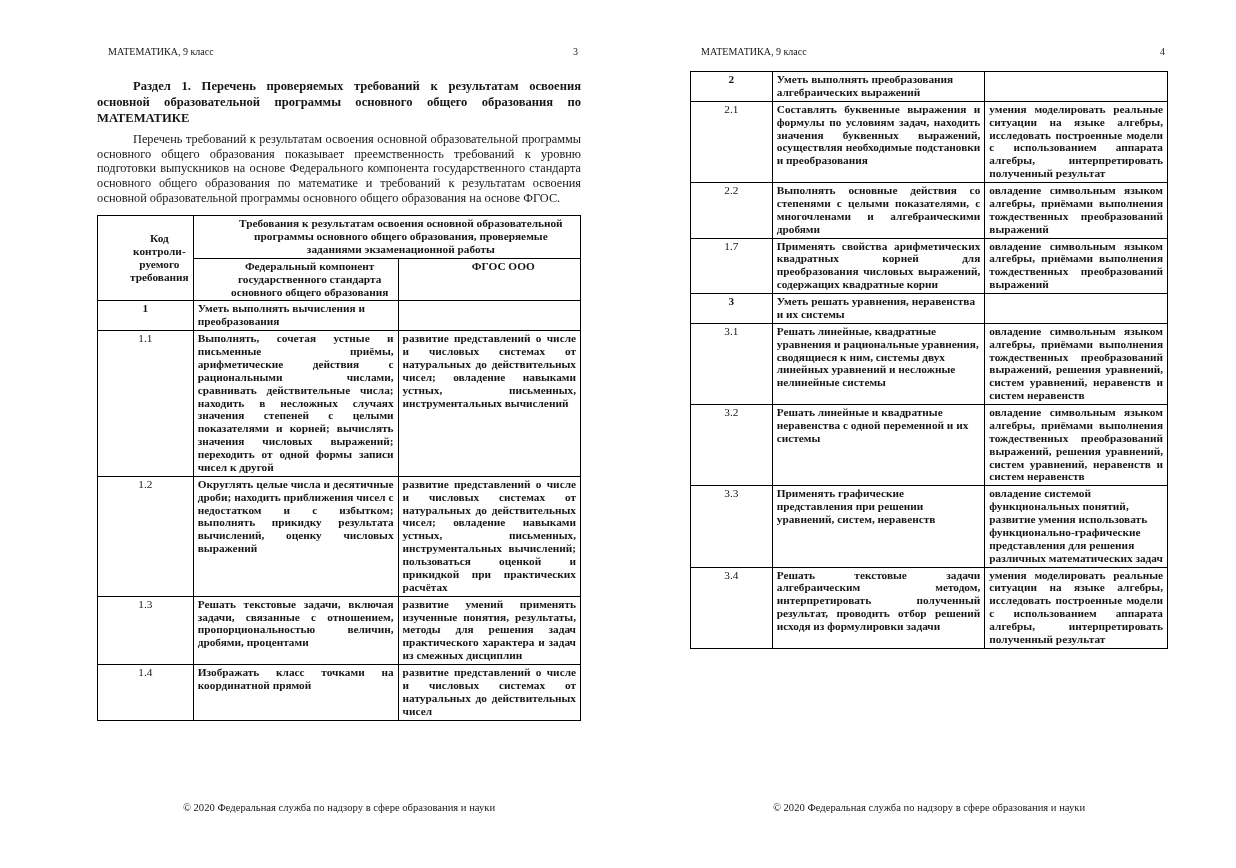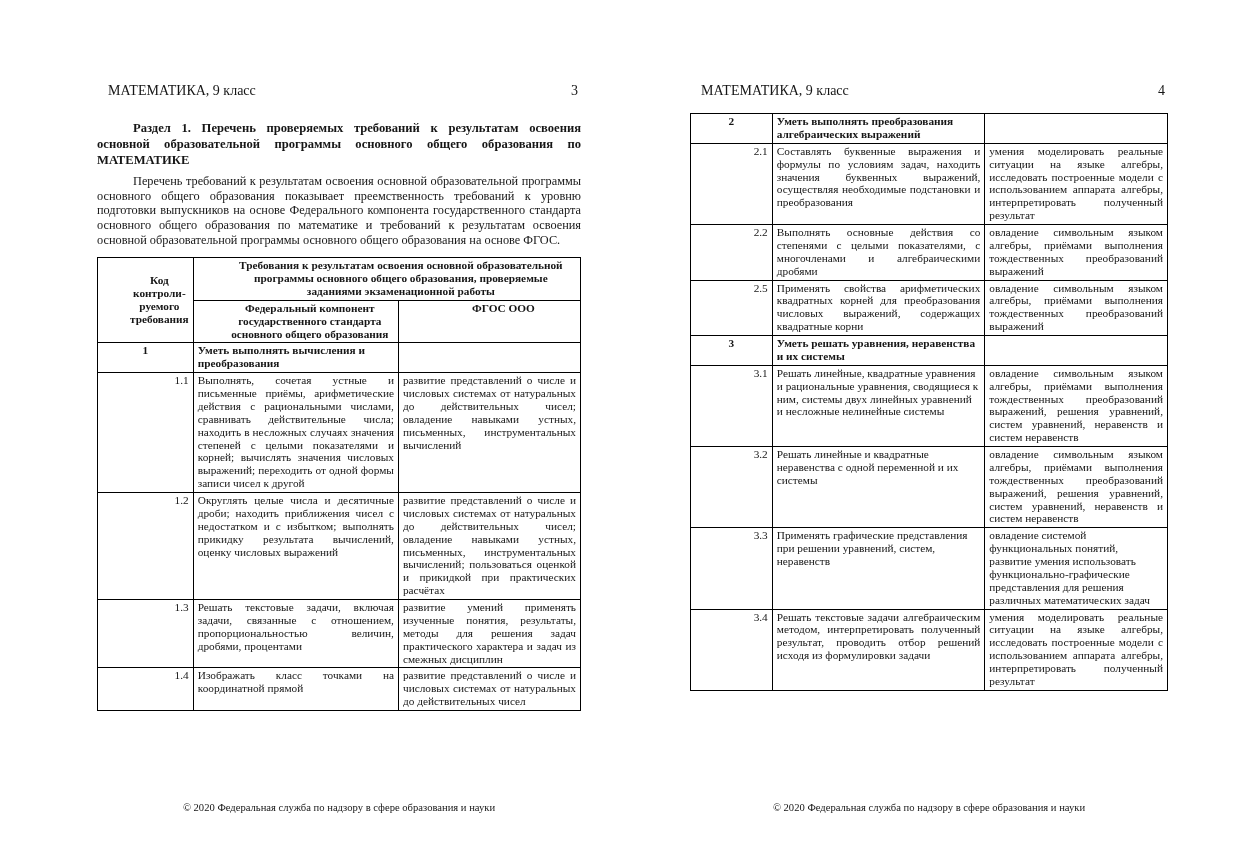"МАТЕМАТИКА, 9 класс" .page-hdr { font-size: 14px -> 10px; margin-top: 37px -> none }
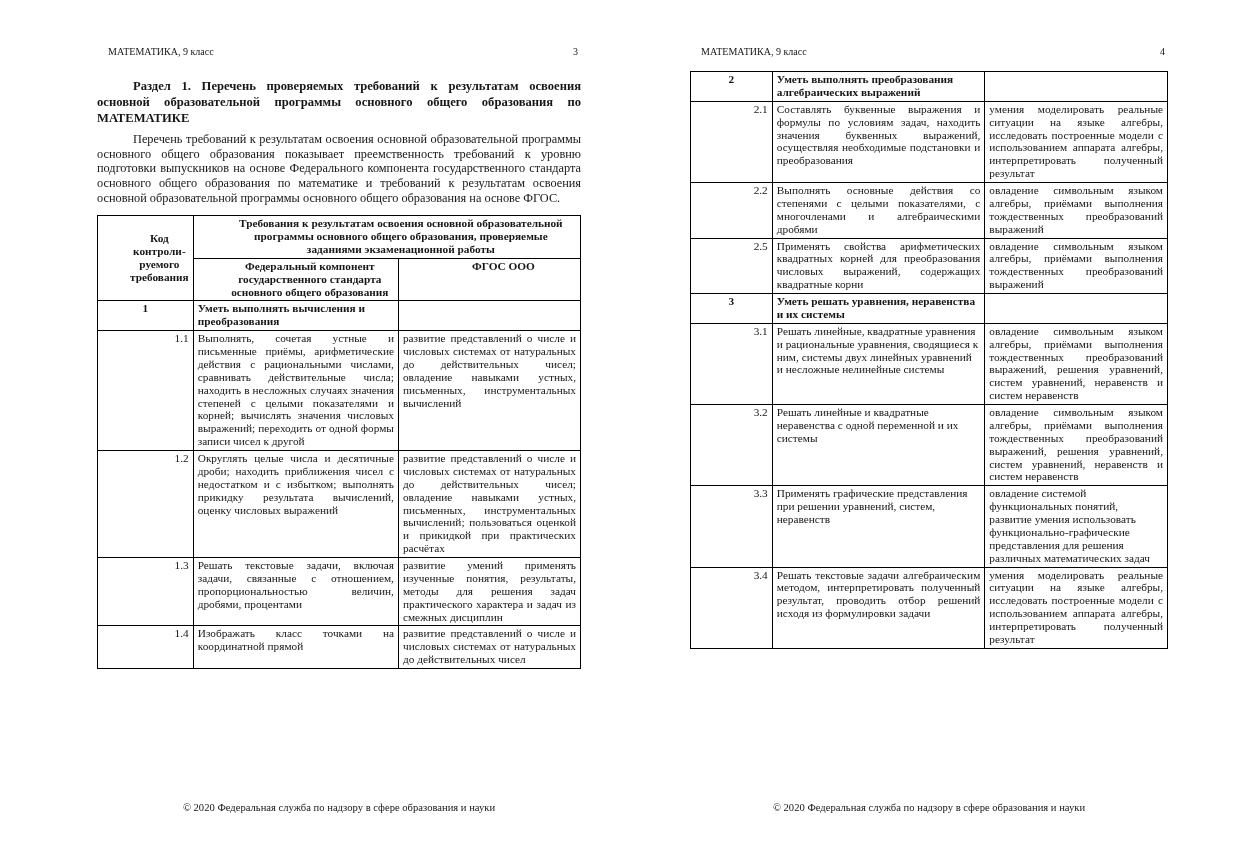"2.1" td.code { text-align: right -> center }
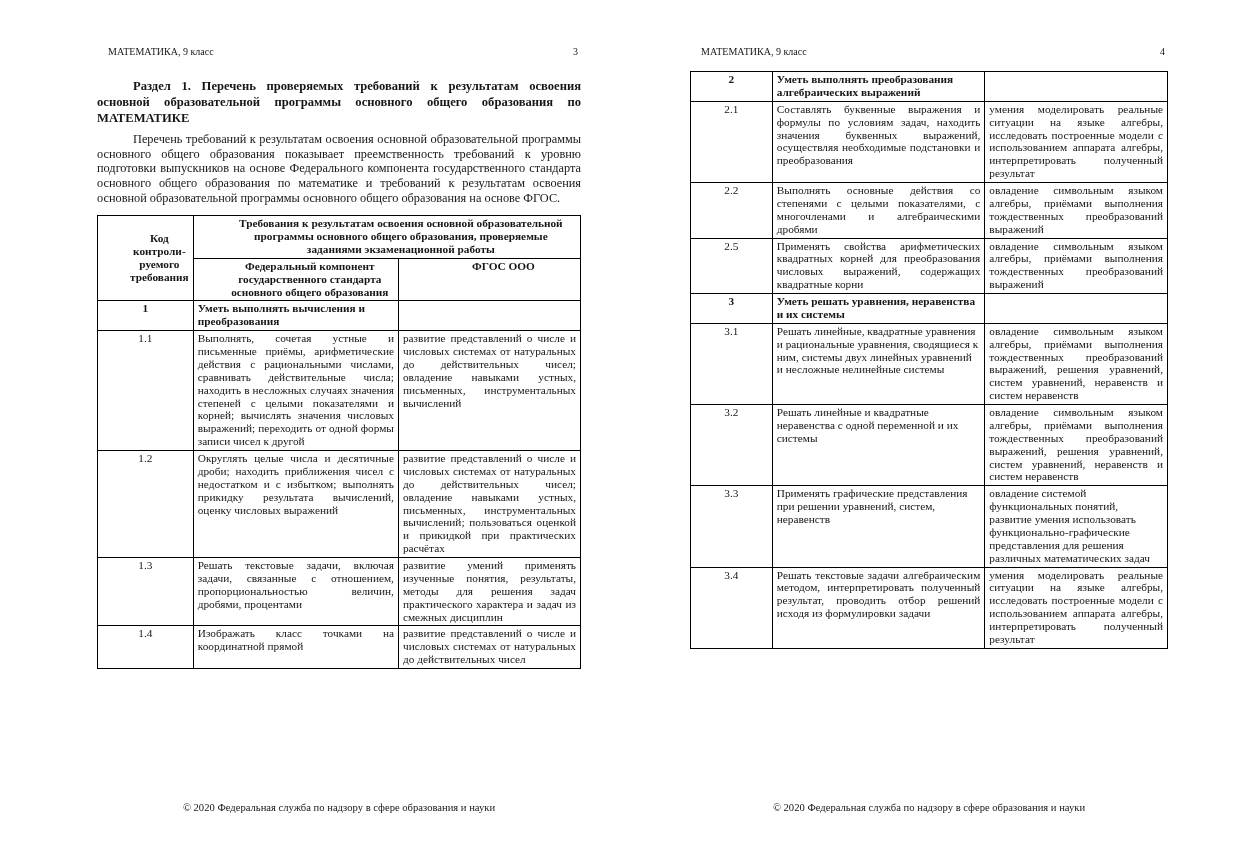"Составлять буквенные выражения и формулы" td.req, td.fgos { font-weight: none -> bold }
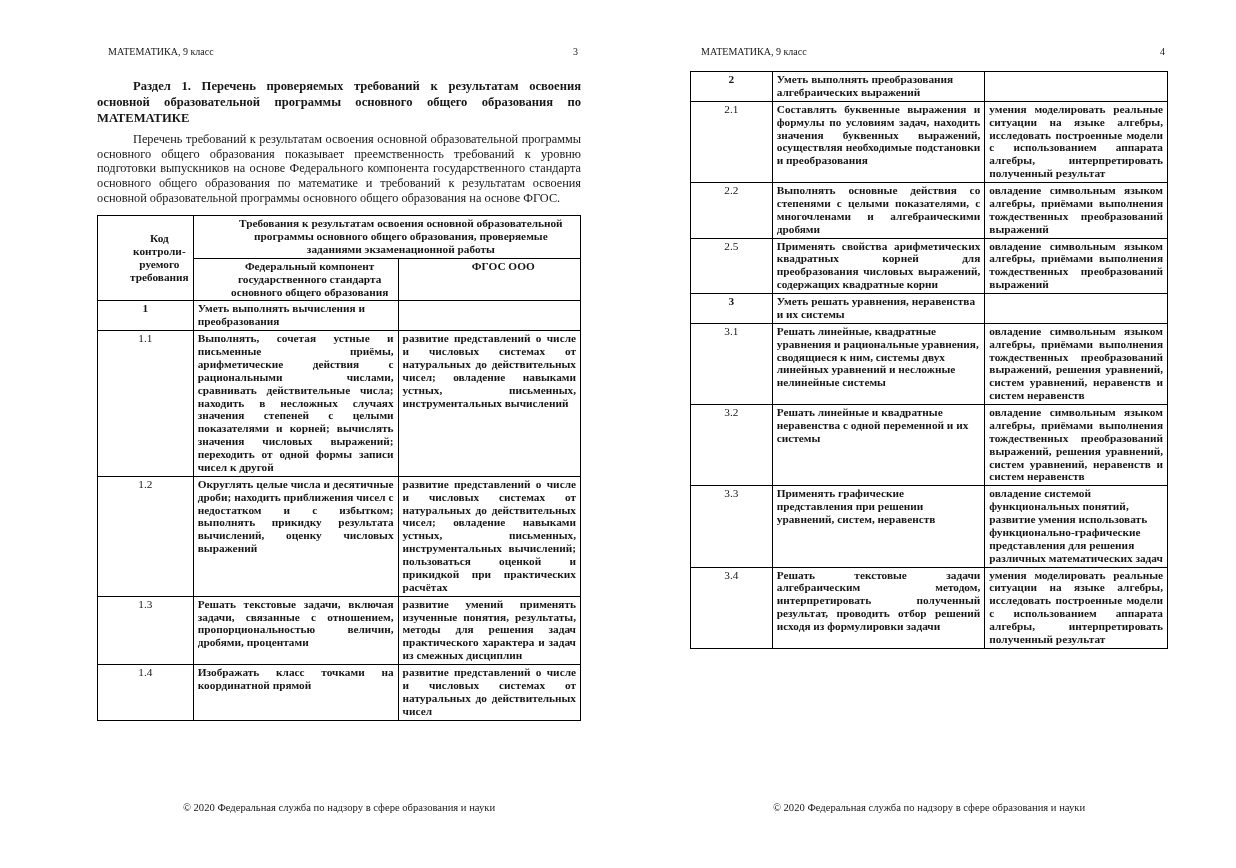"2.5" td.code { text: 2.5 -> 1.7 }
